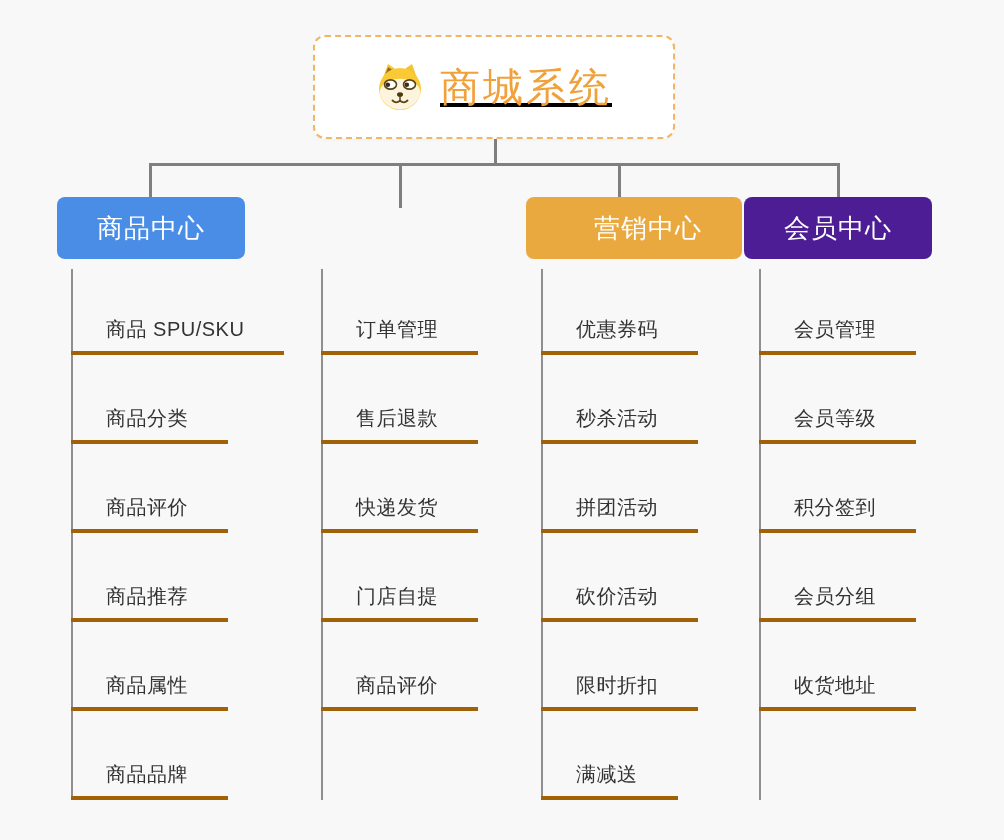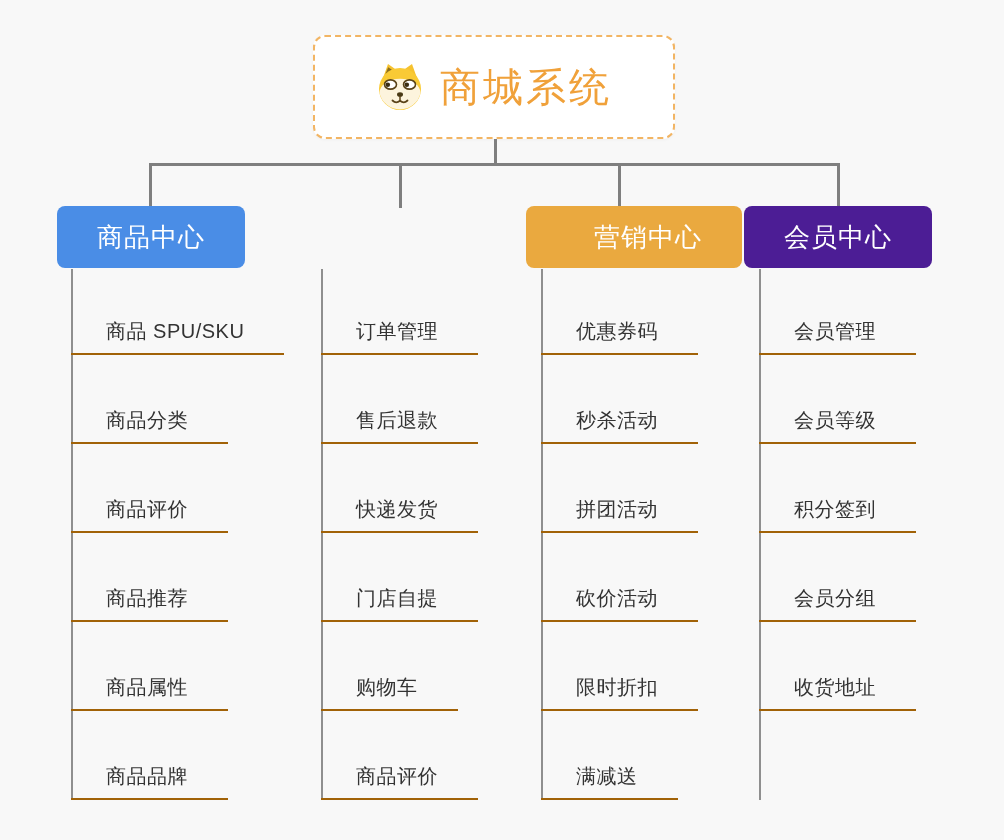"商城系统" .root-node { text-decoration: none -> underline }
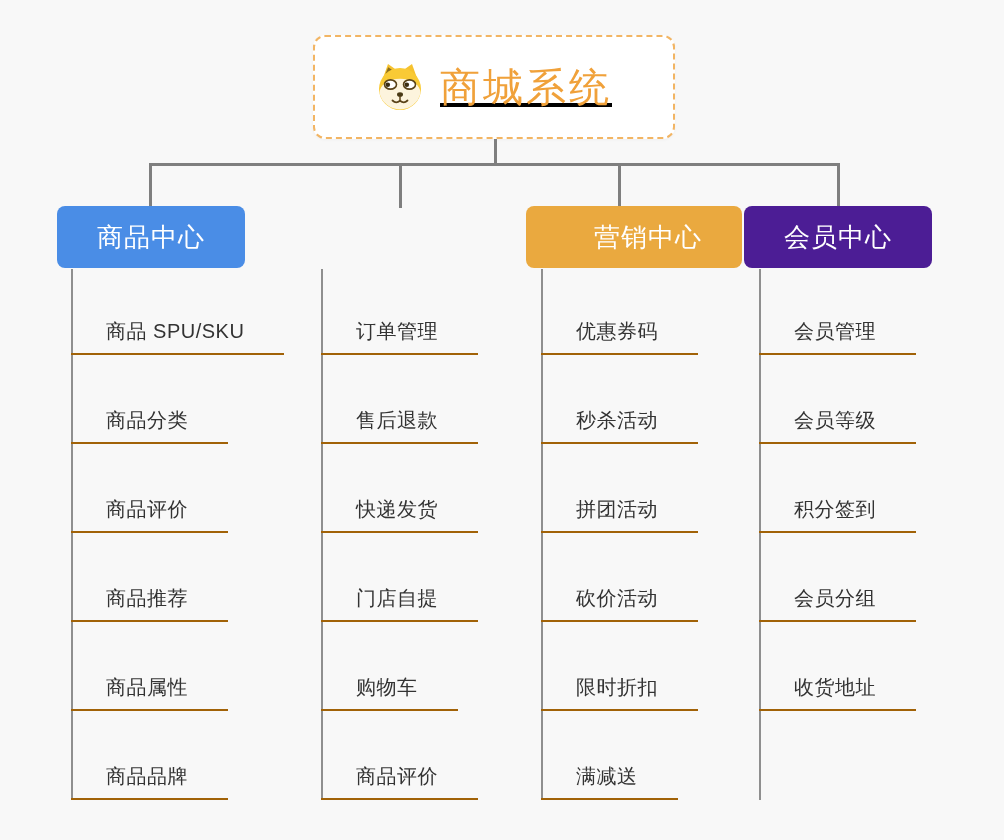"商品中心" .branch-header { top: 206px -> 197px }
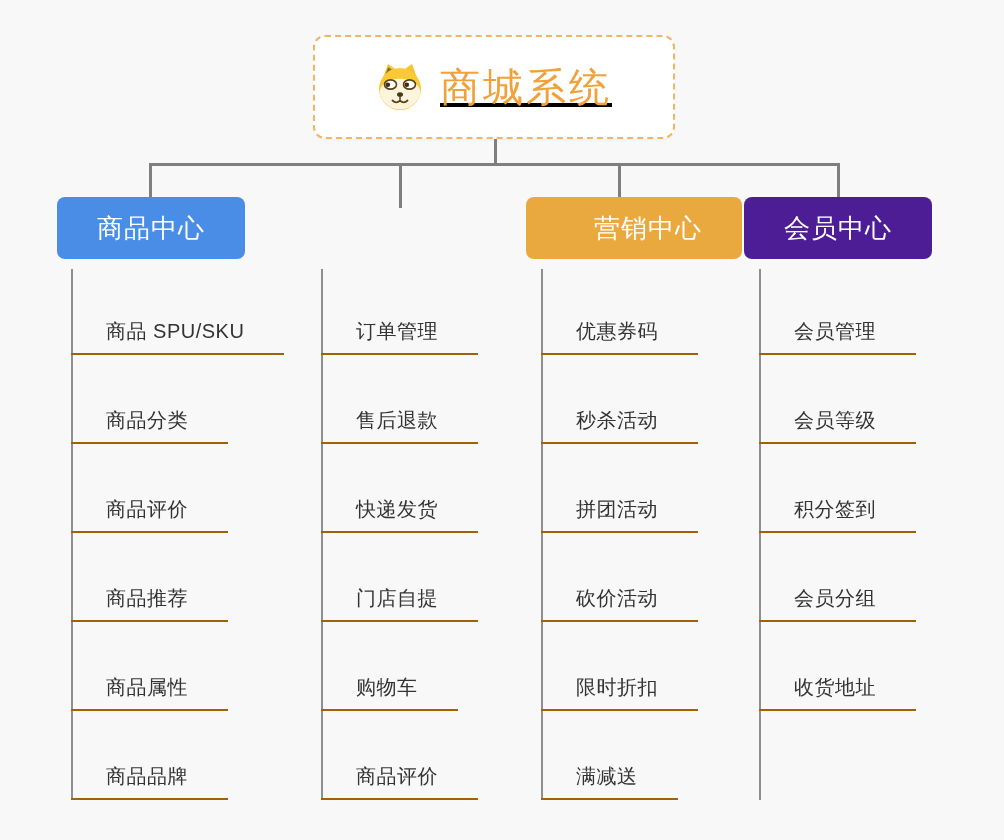"商品 SPU/SKU" .sub-item span { border-bottom: 2px solid #a16207 -> 4px solid #a16207 }
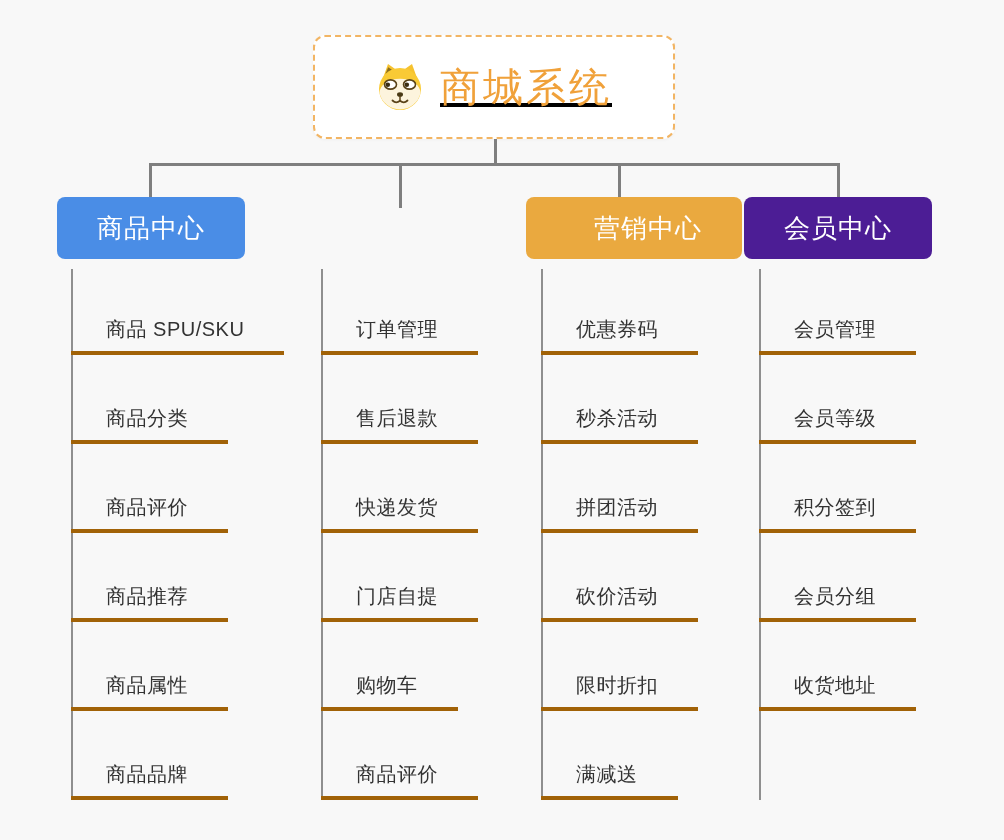"购物车" div.sub-item { html: <div> <span>购物车</span> </div> -> none }
